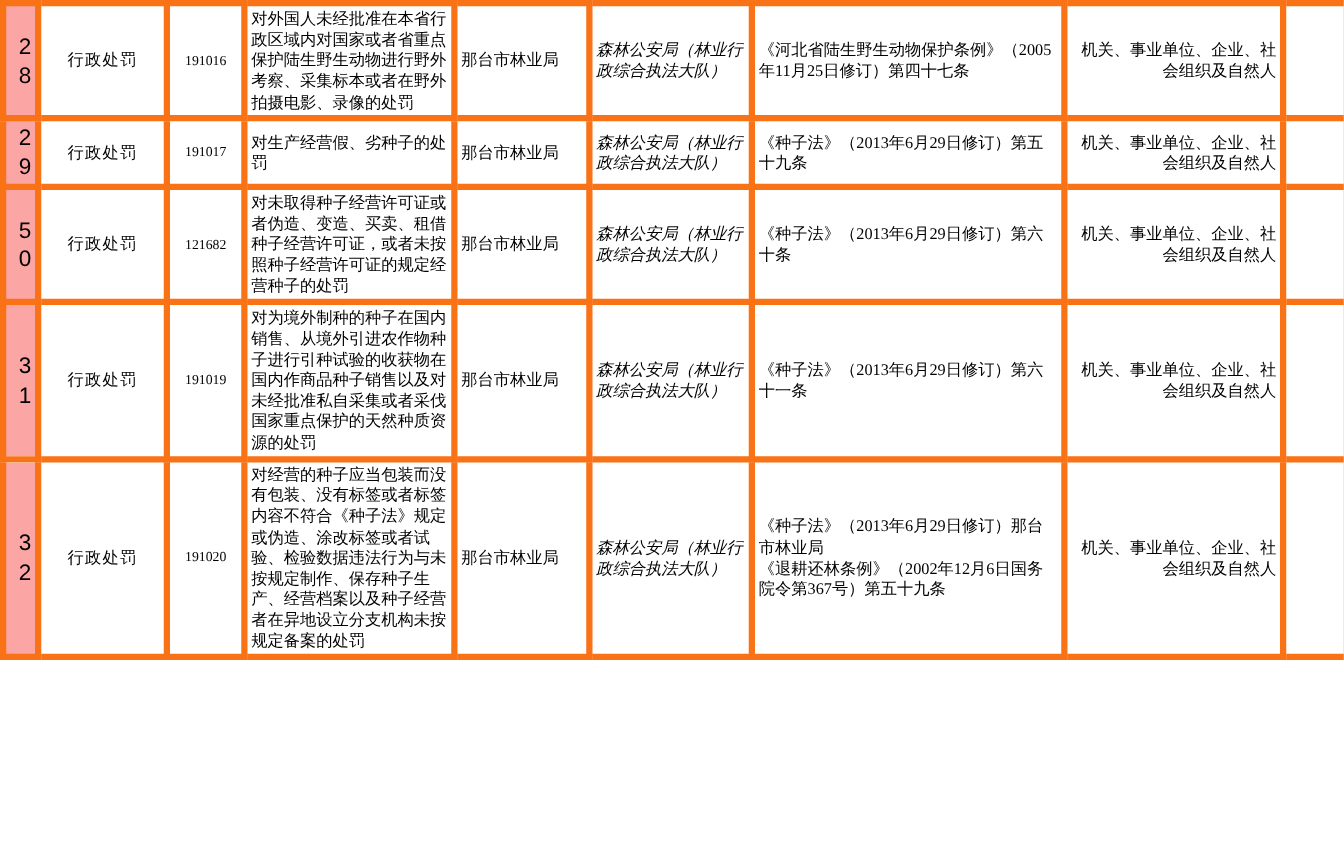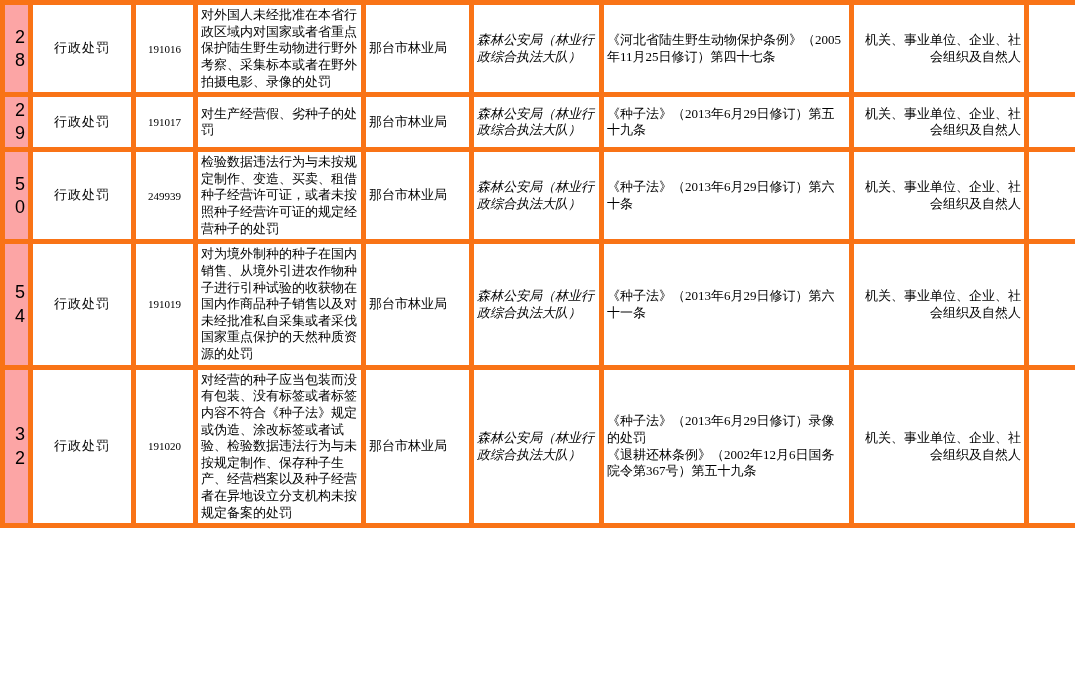"检验数据违法行为与未按规定制作、变造、买卖、租借种子经营许可证，或者未按照种子经" td.item { text: 检验数据违法行为与未按规定制作 -> 对未取得种子经营许可证或者伪造 }
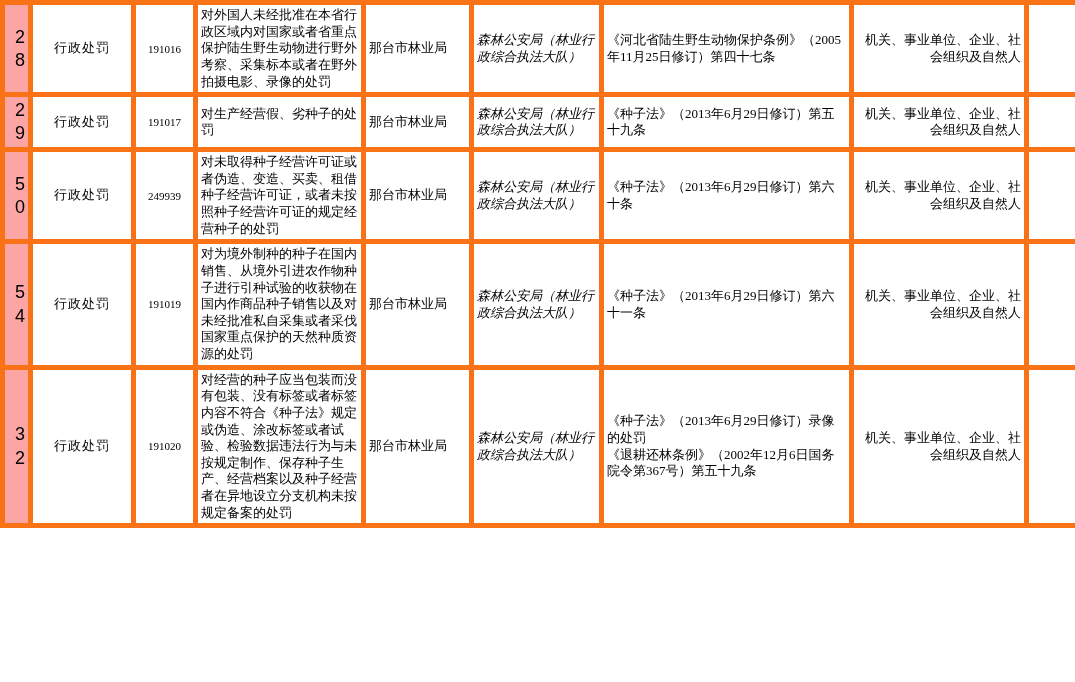"249939" td.code { text: 249939 -> 121682 }
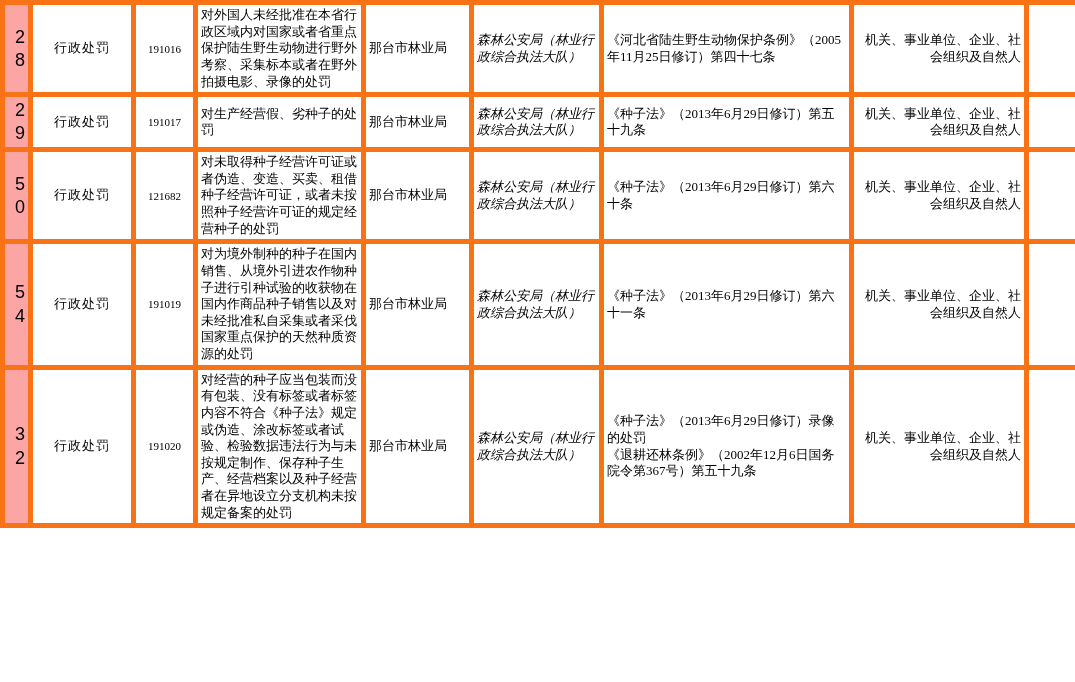"54" td.rowhdr { text: 54 -> 31 }
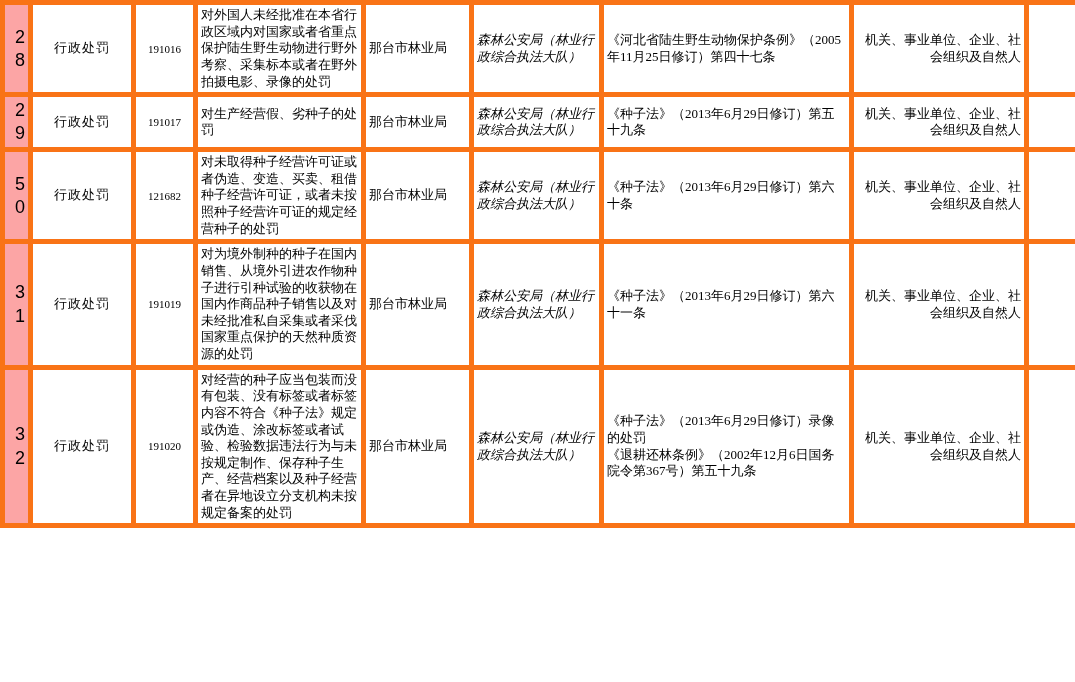"《种子法》（2013年6月29日修订）录像的处罚" span.cellline { text: 录像的处罚 -> 那台市林业局 }
